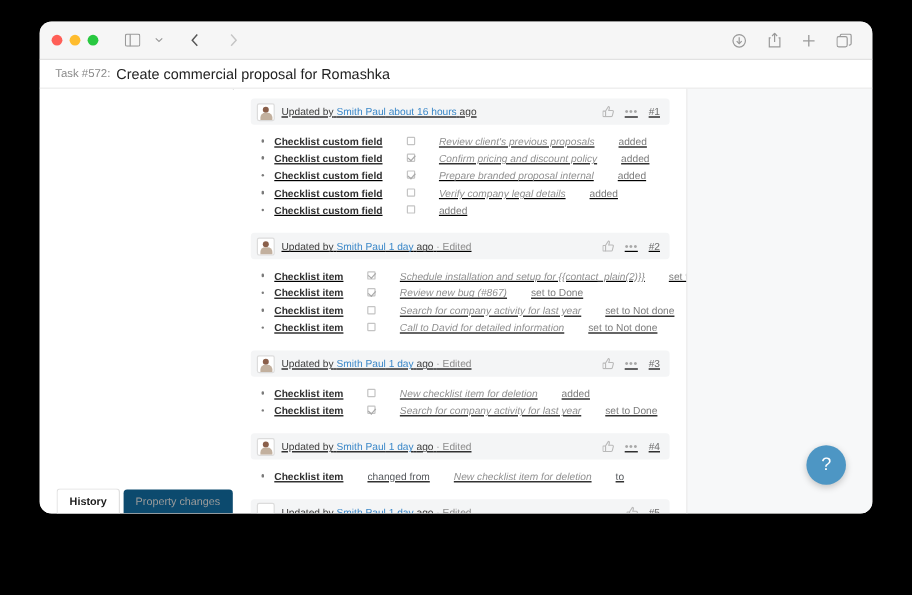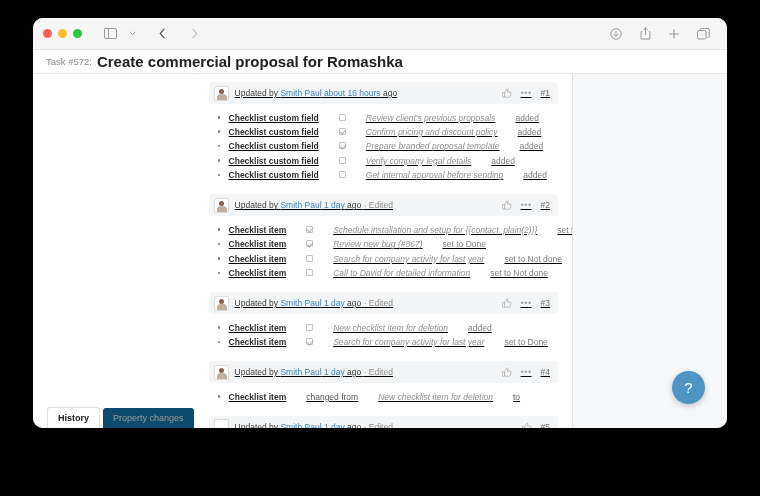"Create commercial proposal for Romashka" .task-title { font-size: 15px -> 12px; font-weight: bold -> normal }
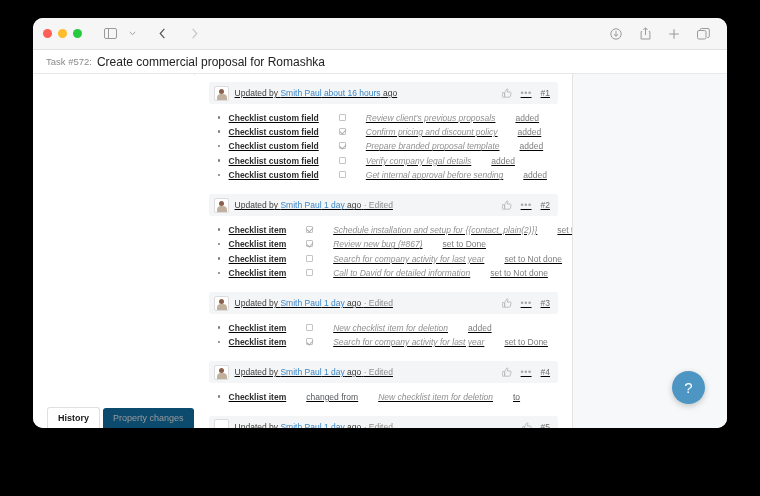"Prepare branded proposal template" span.val { text: template -> internal }
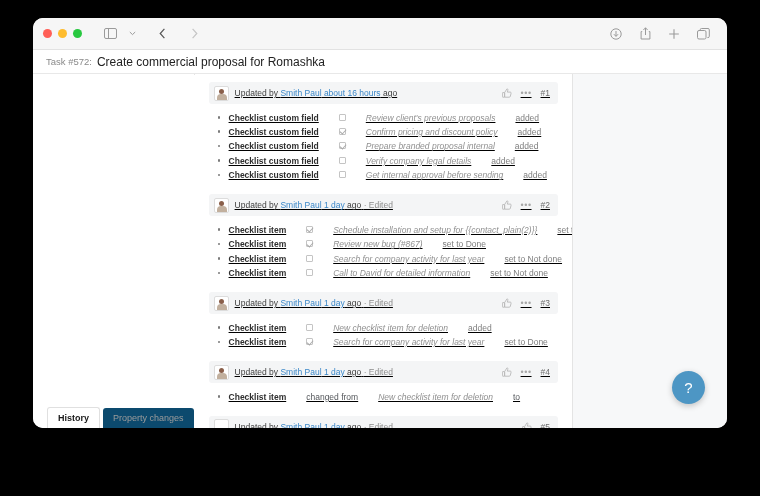"Get internal approval before sending" span.val { html: <span>Get internal approval before sending</span> -> none }
